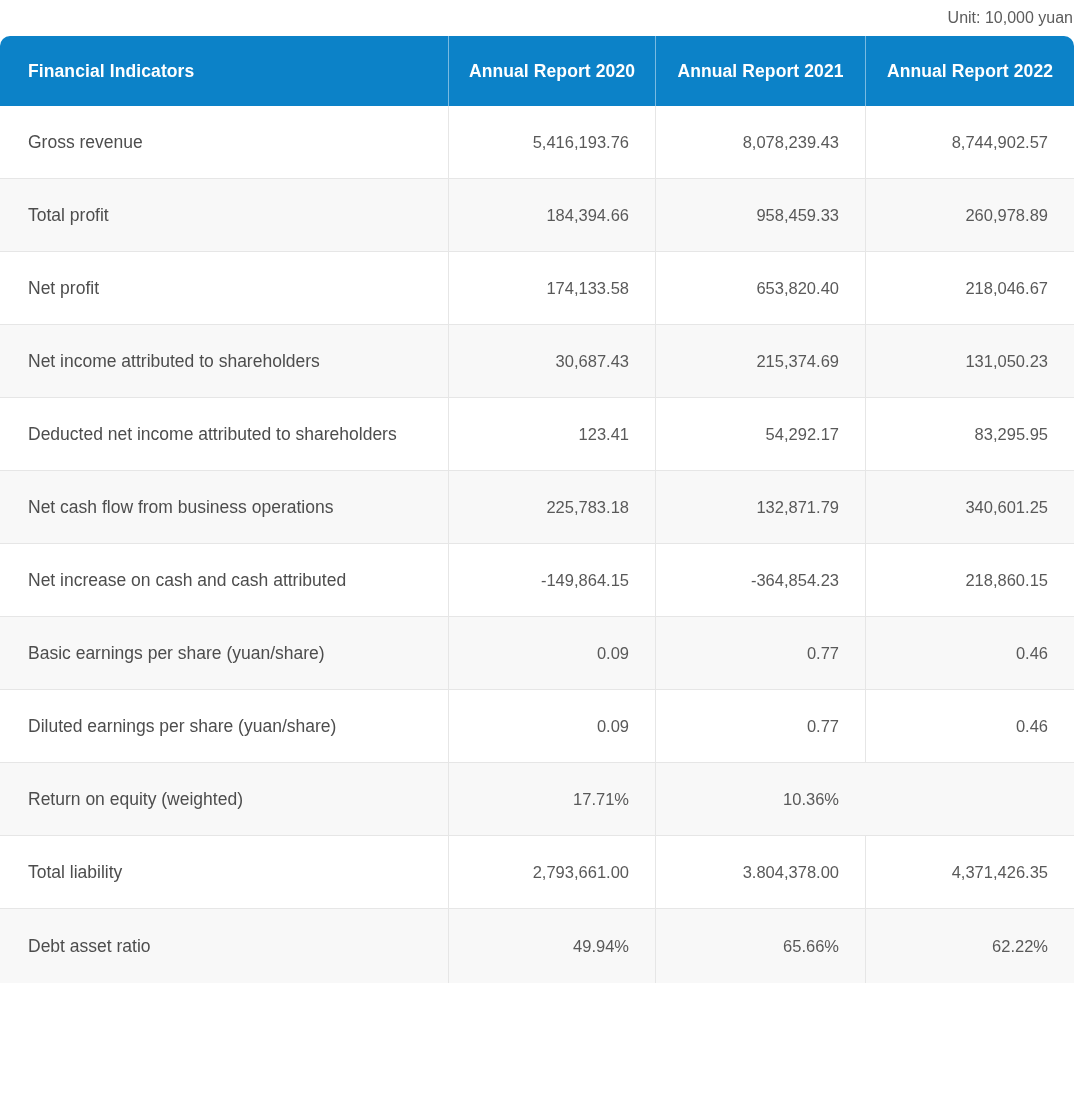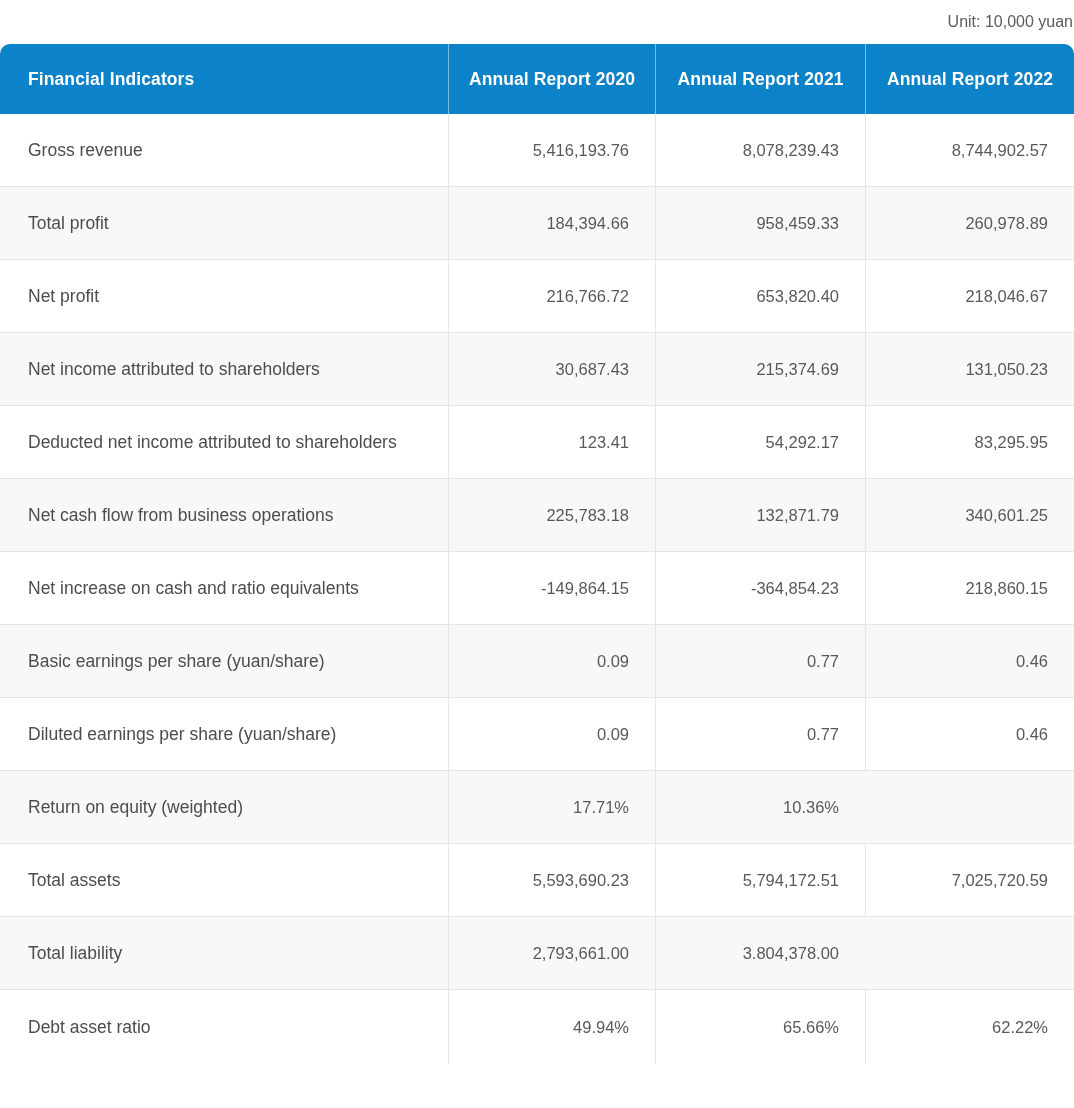"Unit: 10,000 yuan" .unit-label { height: 44px -> 36px }
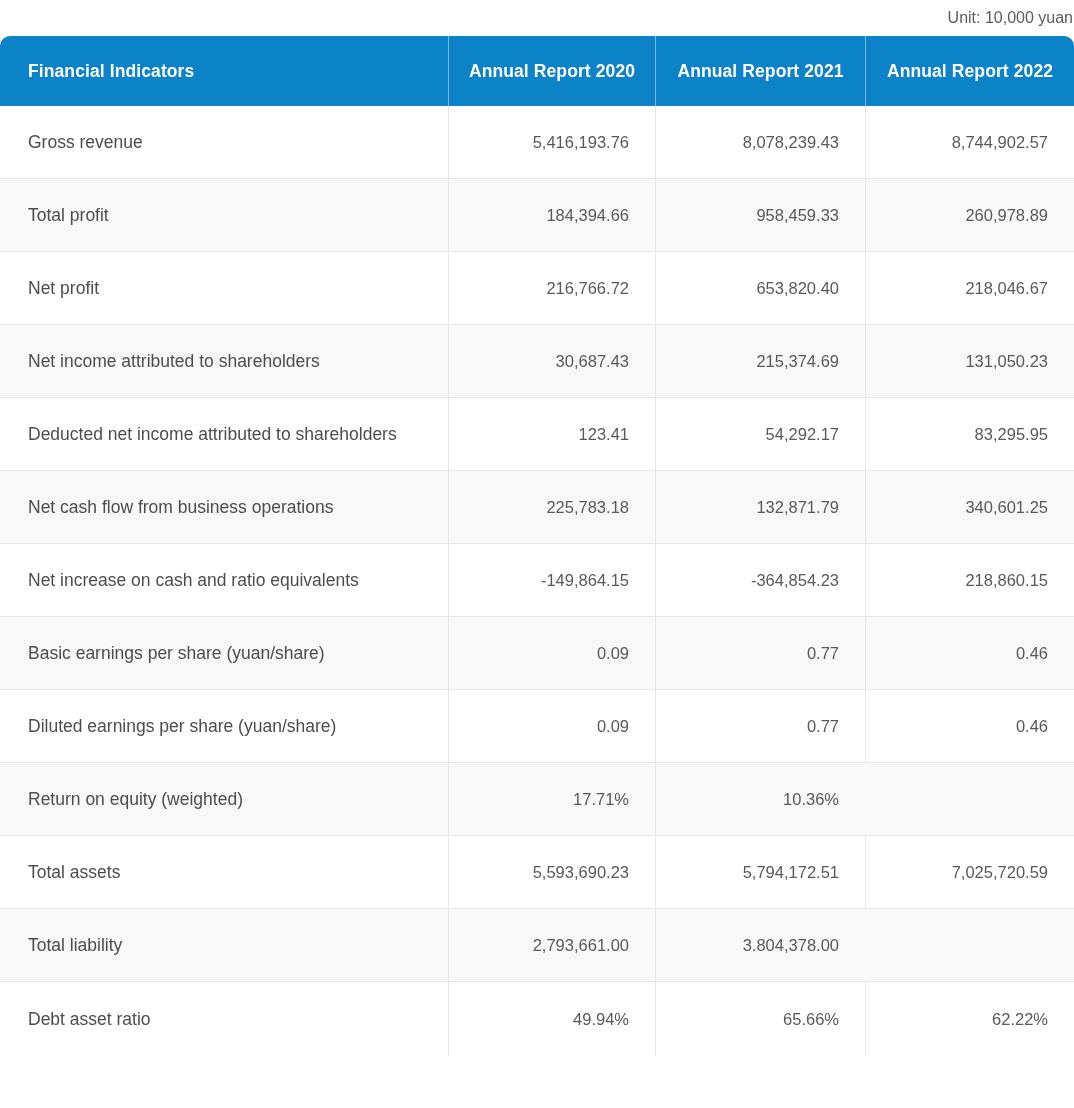"216,766.72" div.cell { text: 216,766.72 -> 174,133.58 }
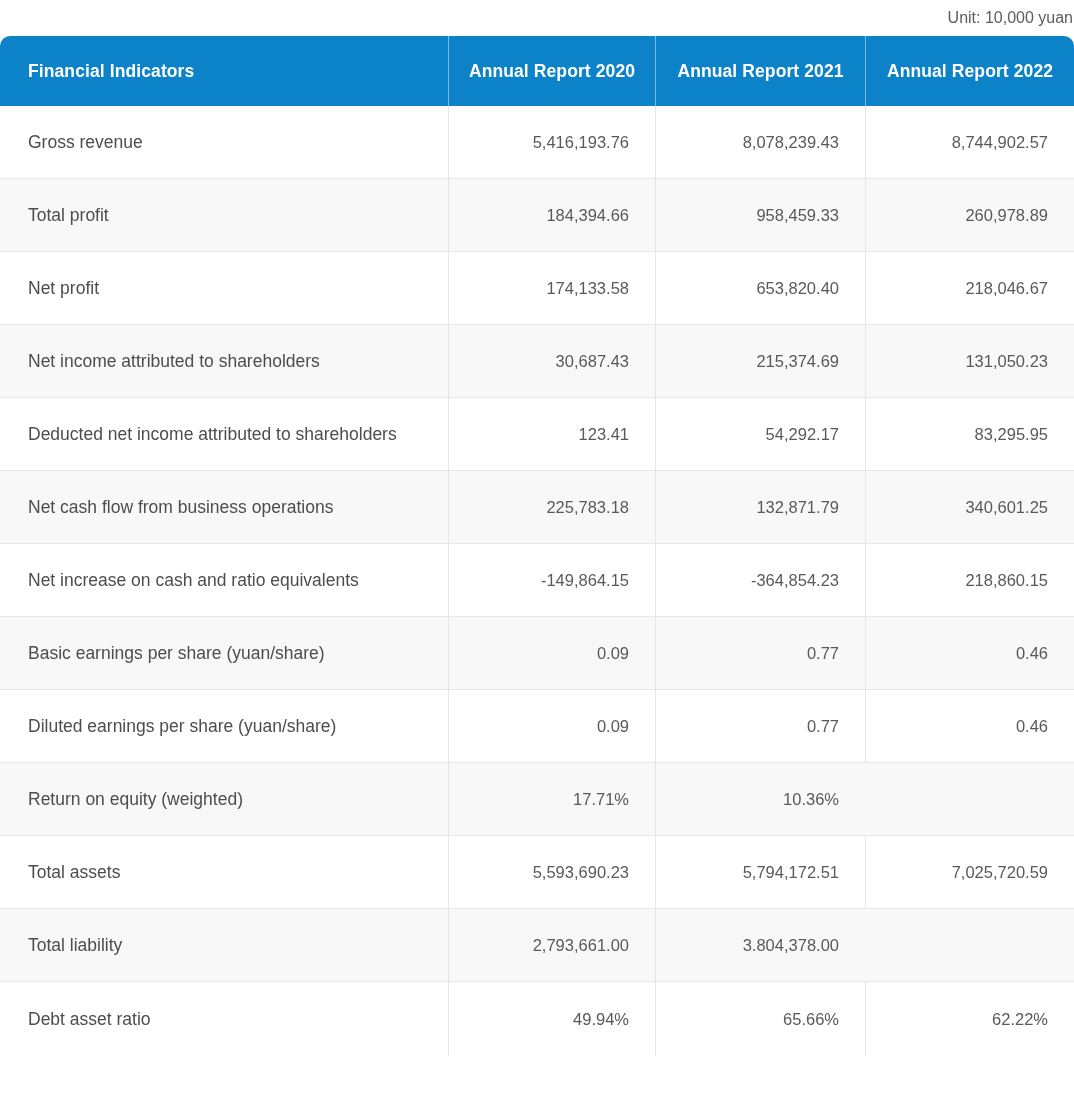"Net increase on cash and" div.cell { text: ratio equivalents -> cash attributed }
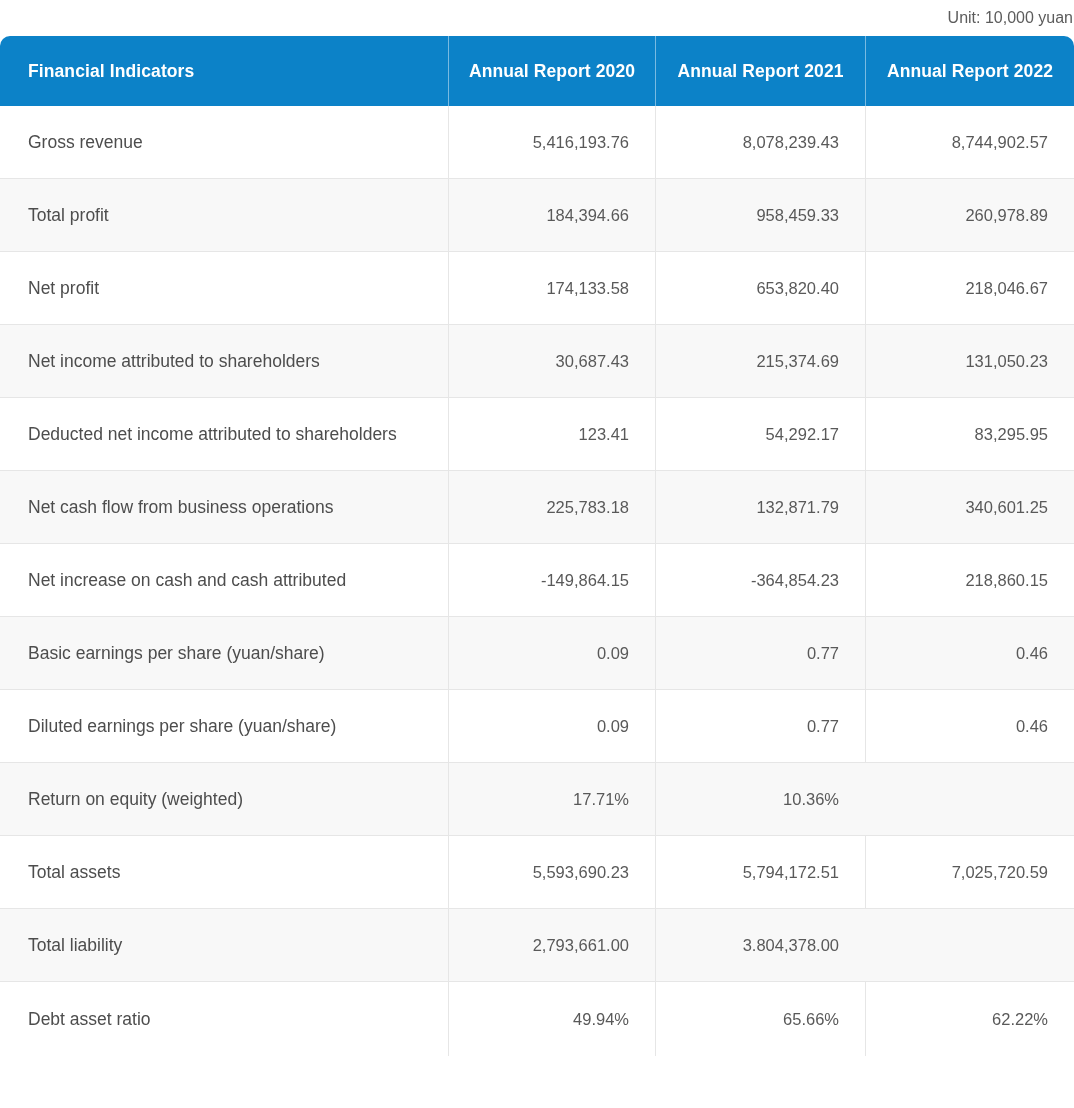"Total assets" div.row { html: <div> <div>Total assets</div> <div>5,593,690.23</div> <div>5,794,172.51</div> <div>7,025,720.59</div> </div> -> none }
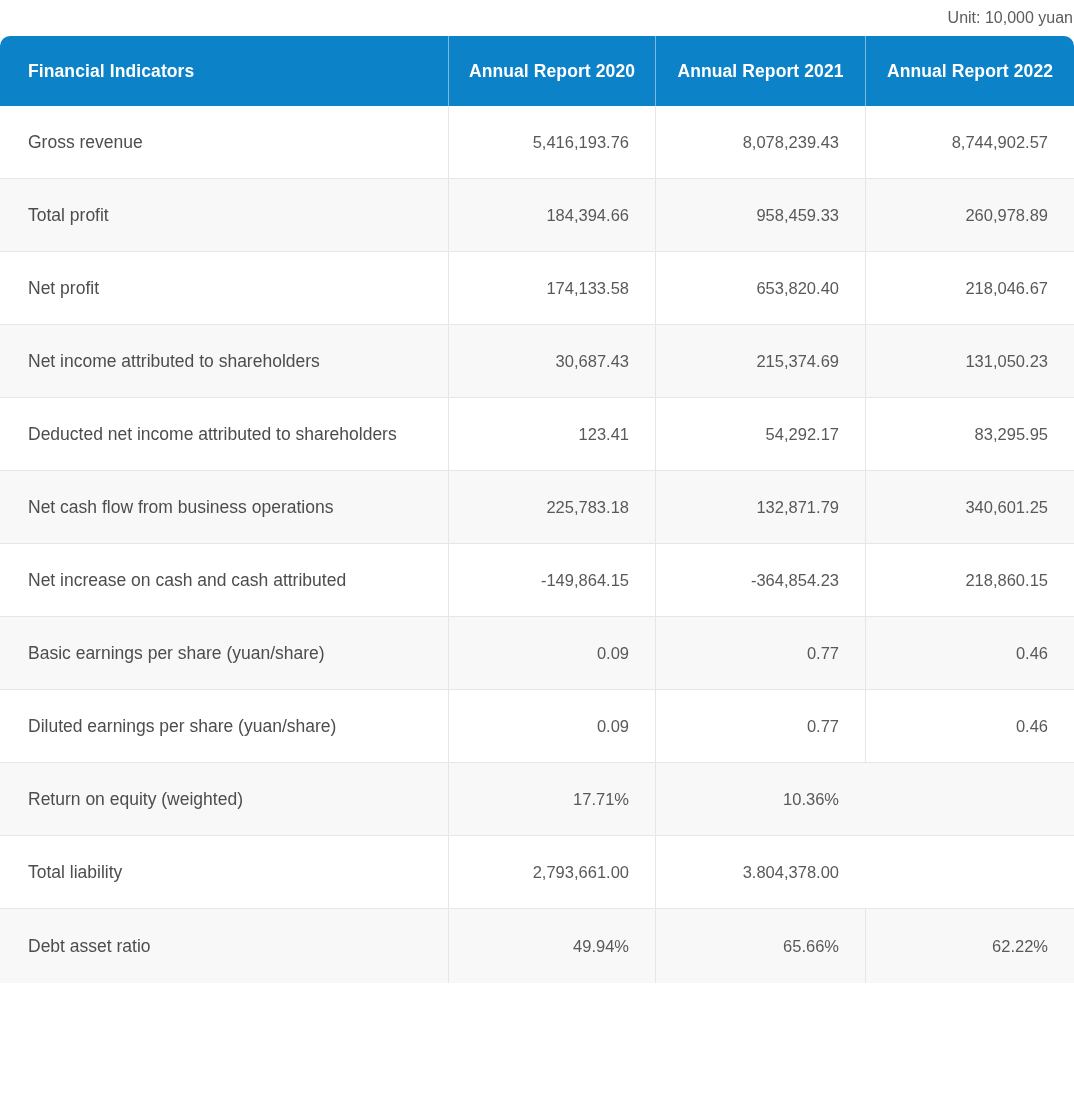"4,371,426.35" div.cell { html: none -> <div>4,371,426.35</div> }
